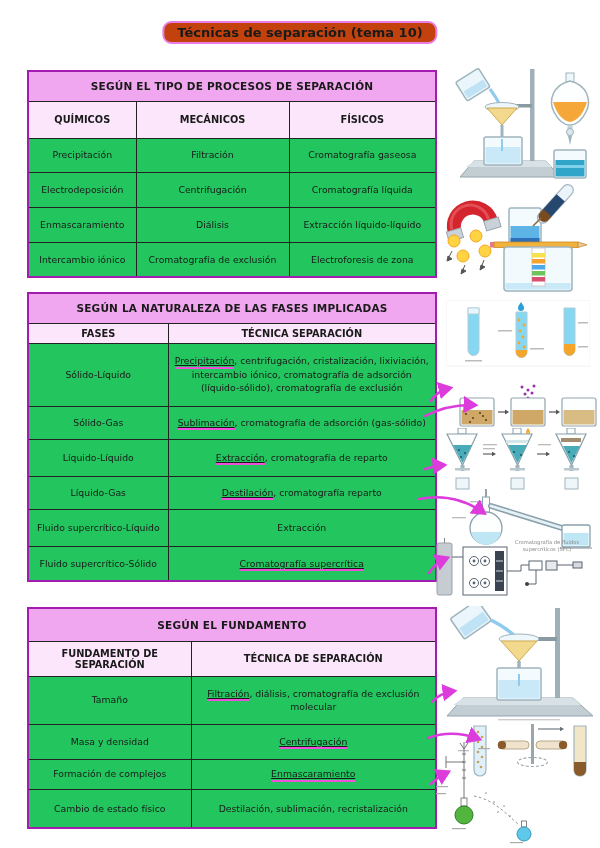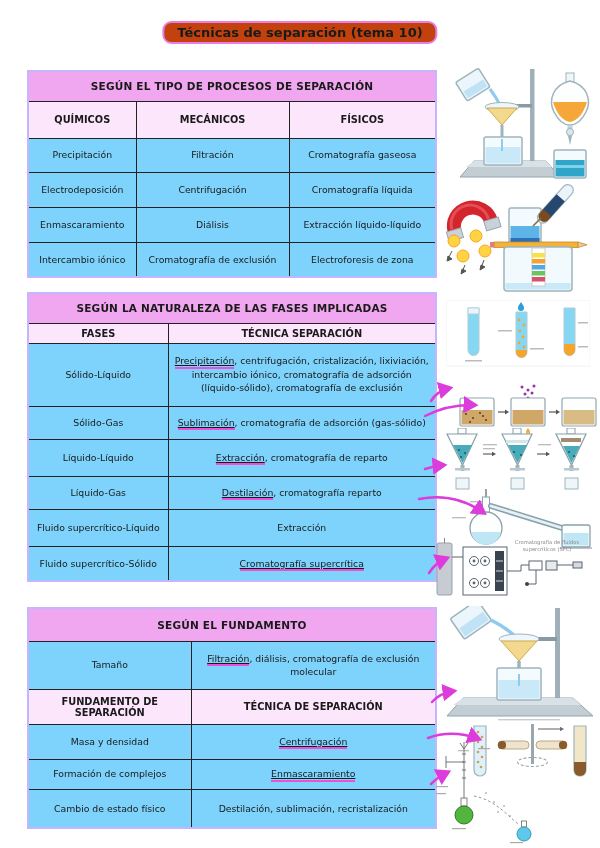"SEGÚN EL TIPO DE PROCESOS" table.tbl { border: 2px solid #c4b5fd -> 2px solid #a21caf }
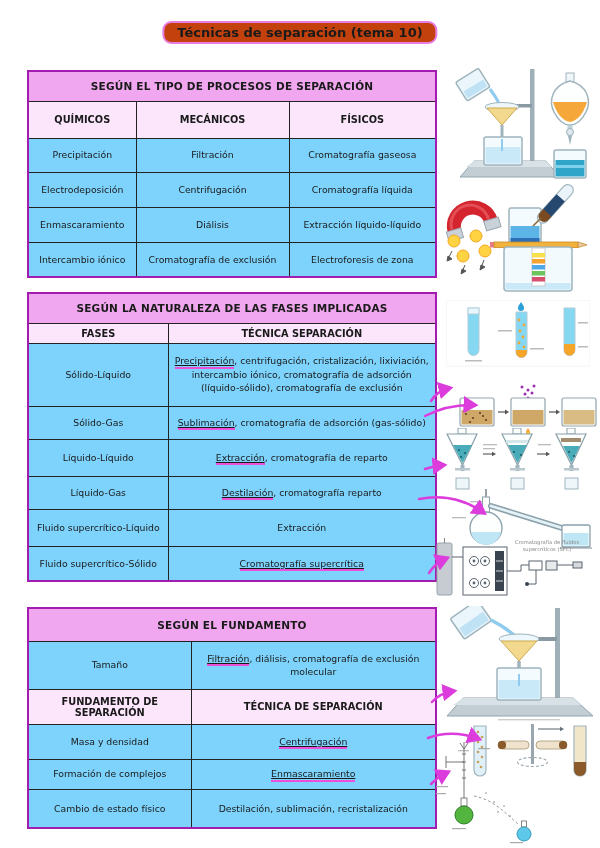"Precipitación" .tbl td { background: #7dd3fc -> #22c55e }
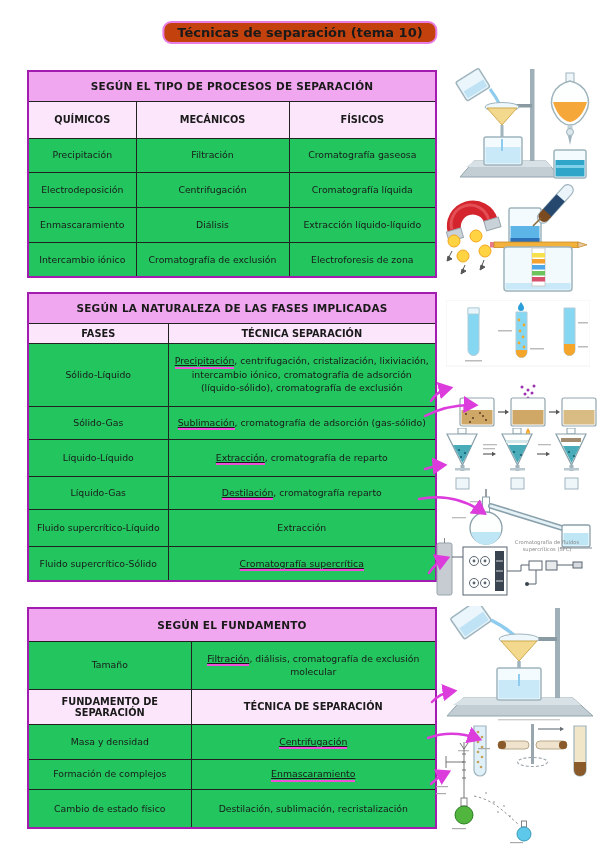"Tamaño" tr { order: before "FUNDAMENTO DE SEPARACIÓN" -> after "FUNDAMENTO DE SEPARACIÓN" }
